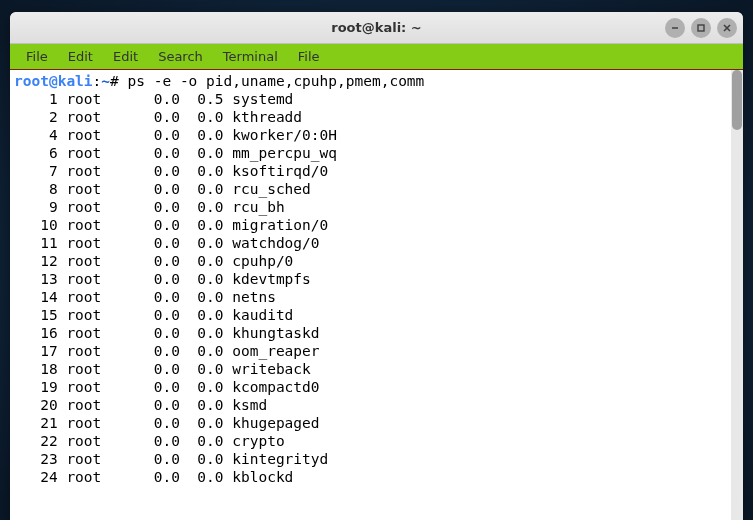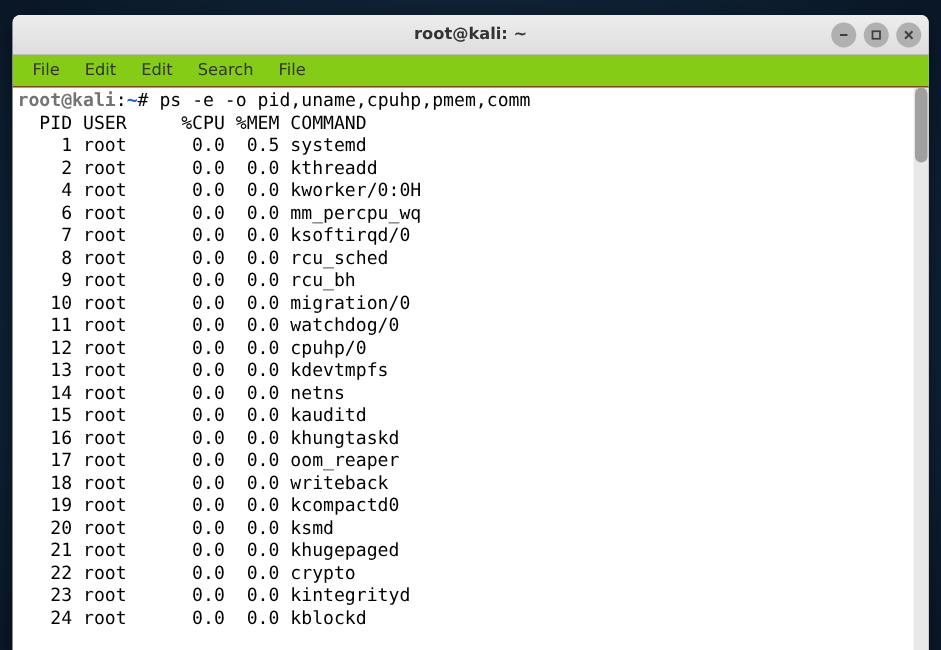"Terminal" span.menu-item { html: none -> <span>Terminal</span> }
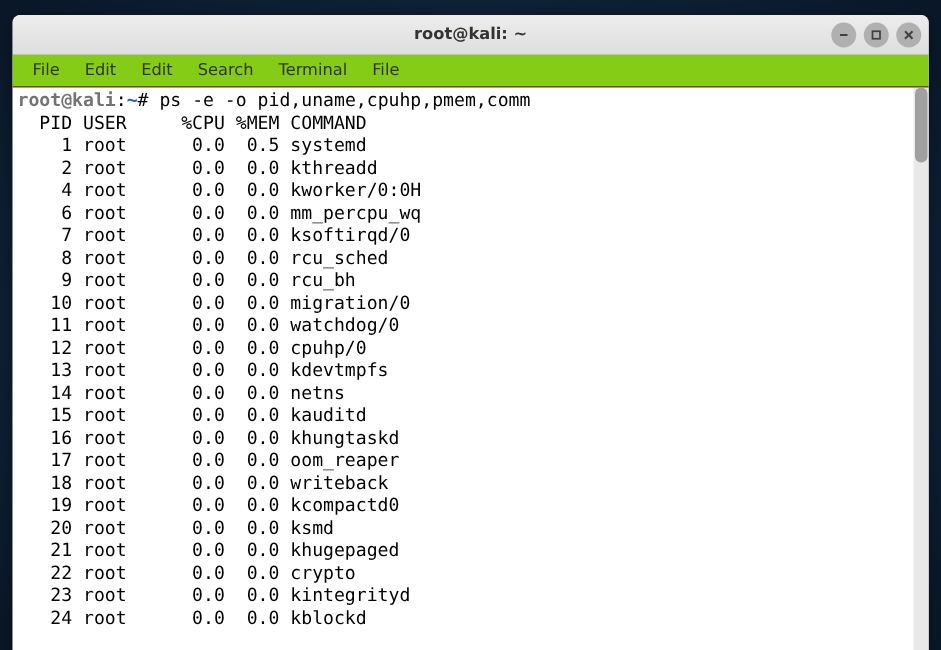"root@kali" .prompt-user { color: #737373 -> #3b82f6 }
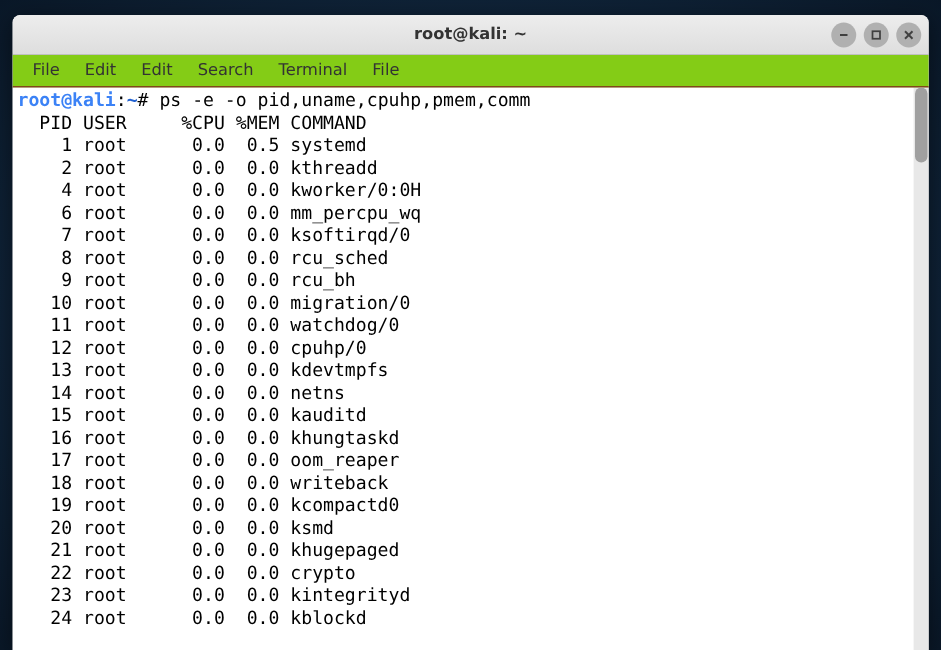"PID USER %CPU %MEM COMMAND" span.ps-line { html: <span> PID USER %CPU %MEM COMMAND</span> -> none }
